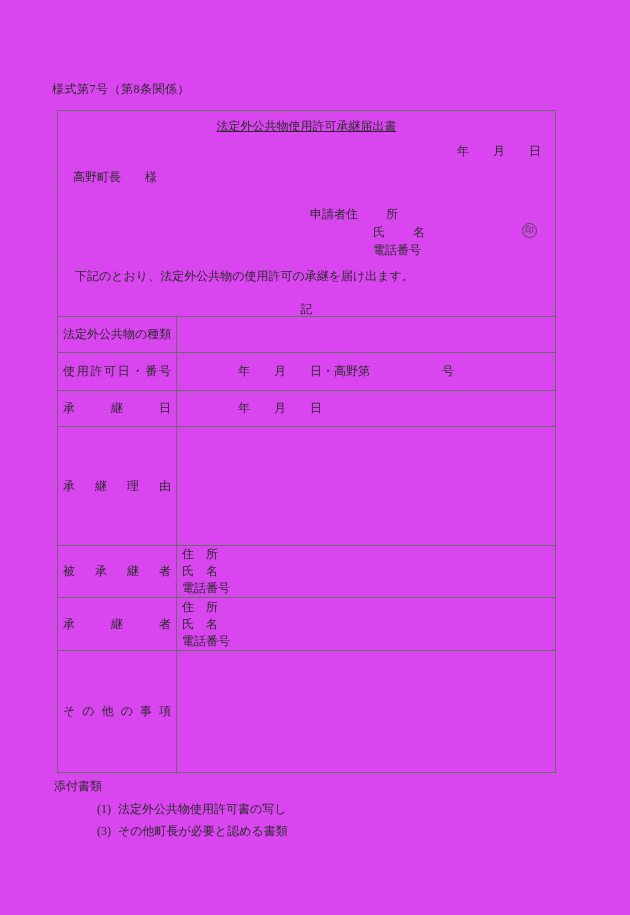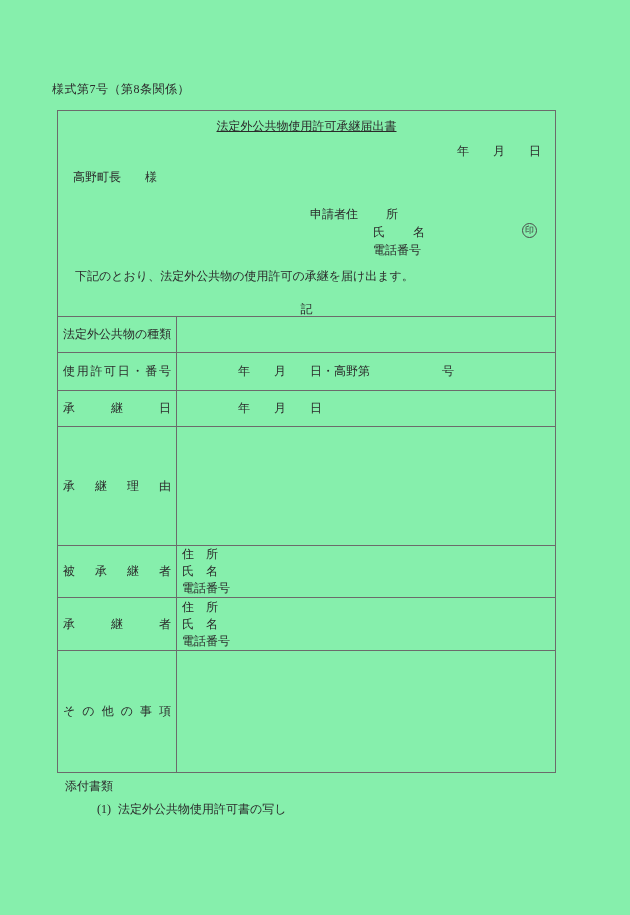"様式第7号（第8条関係）" .page { background: #86efac -> #d946ef }
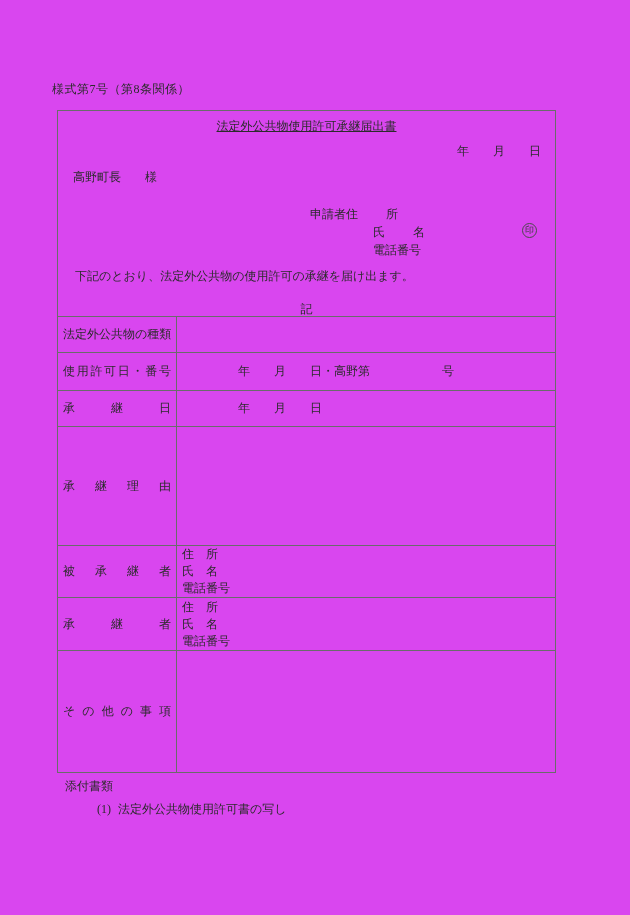"添付書類" .attach-heading { left: 65px -> 54px }
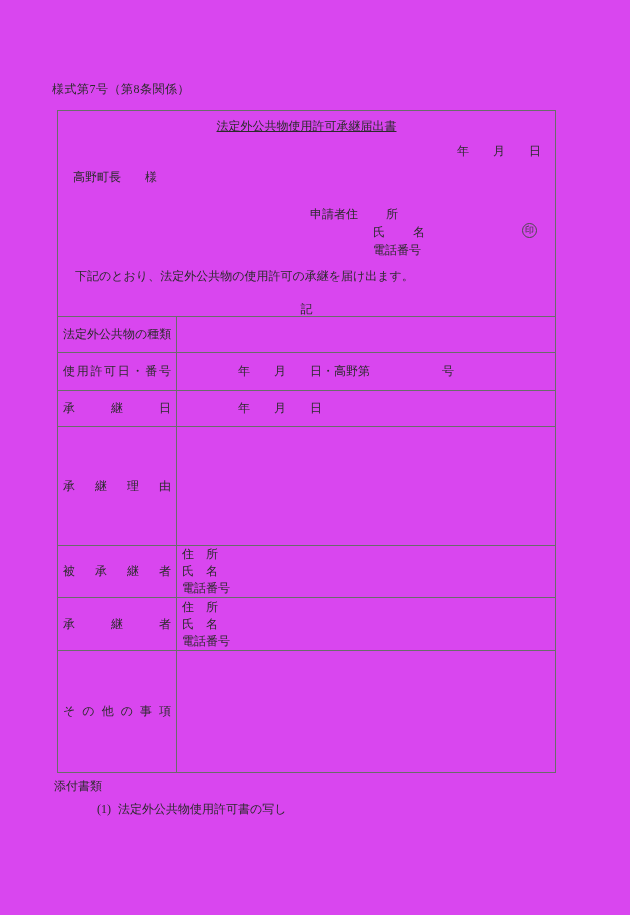"(3) その他町長が必要と認める書類" div.attach-item { html: none -> <div> <span>(3)</span><span>その他町長が必要と認める書類</span> </div> }
